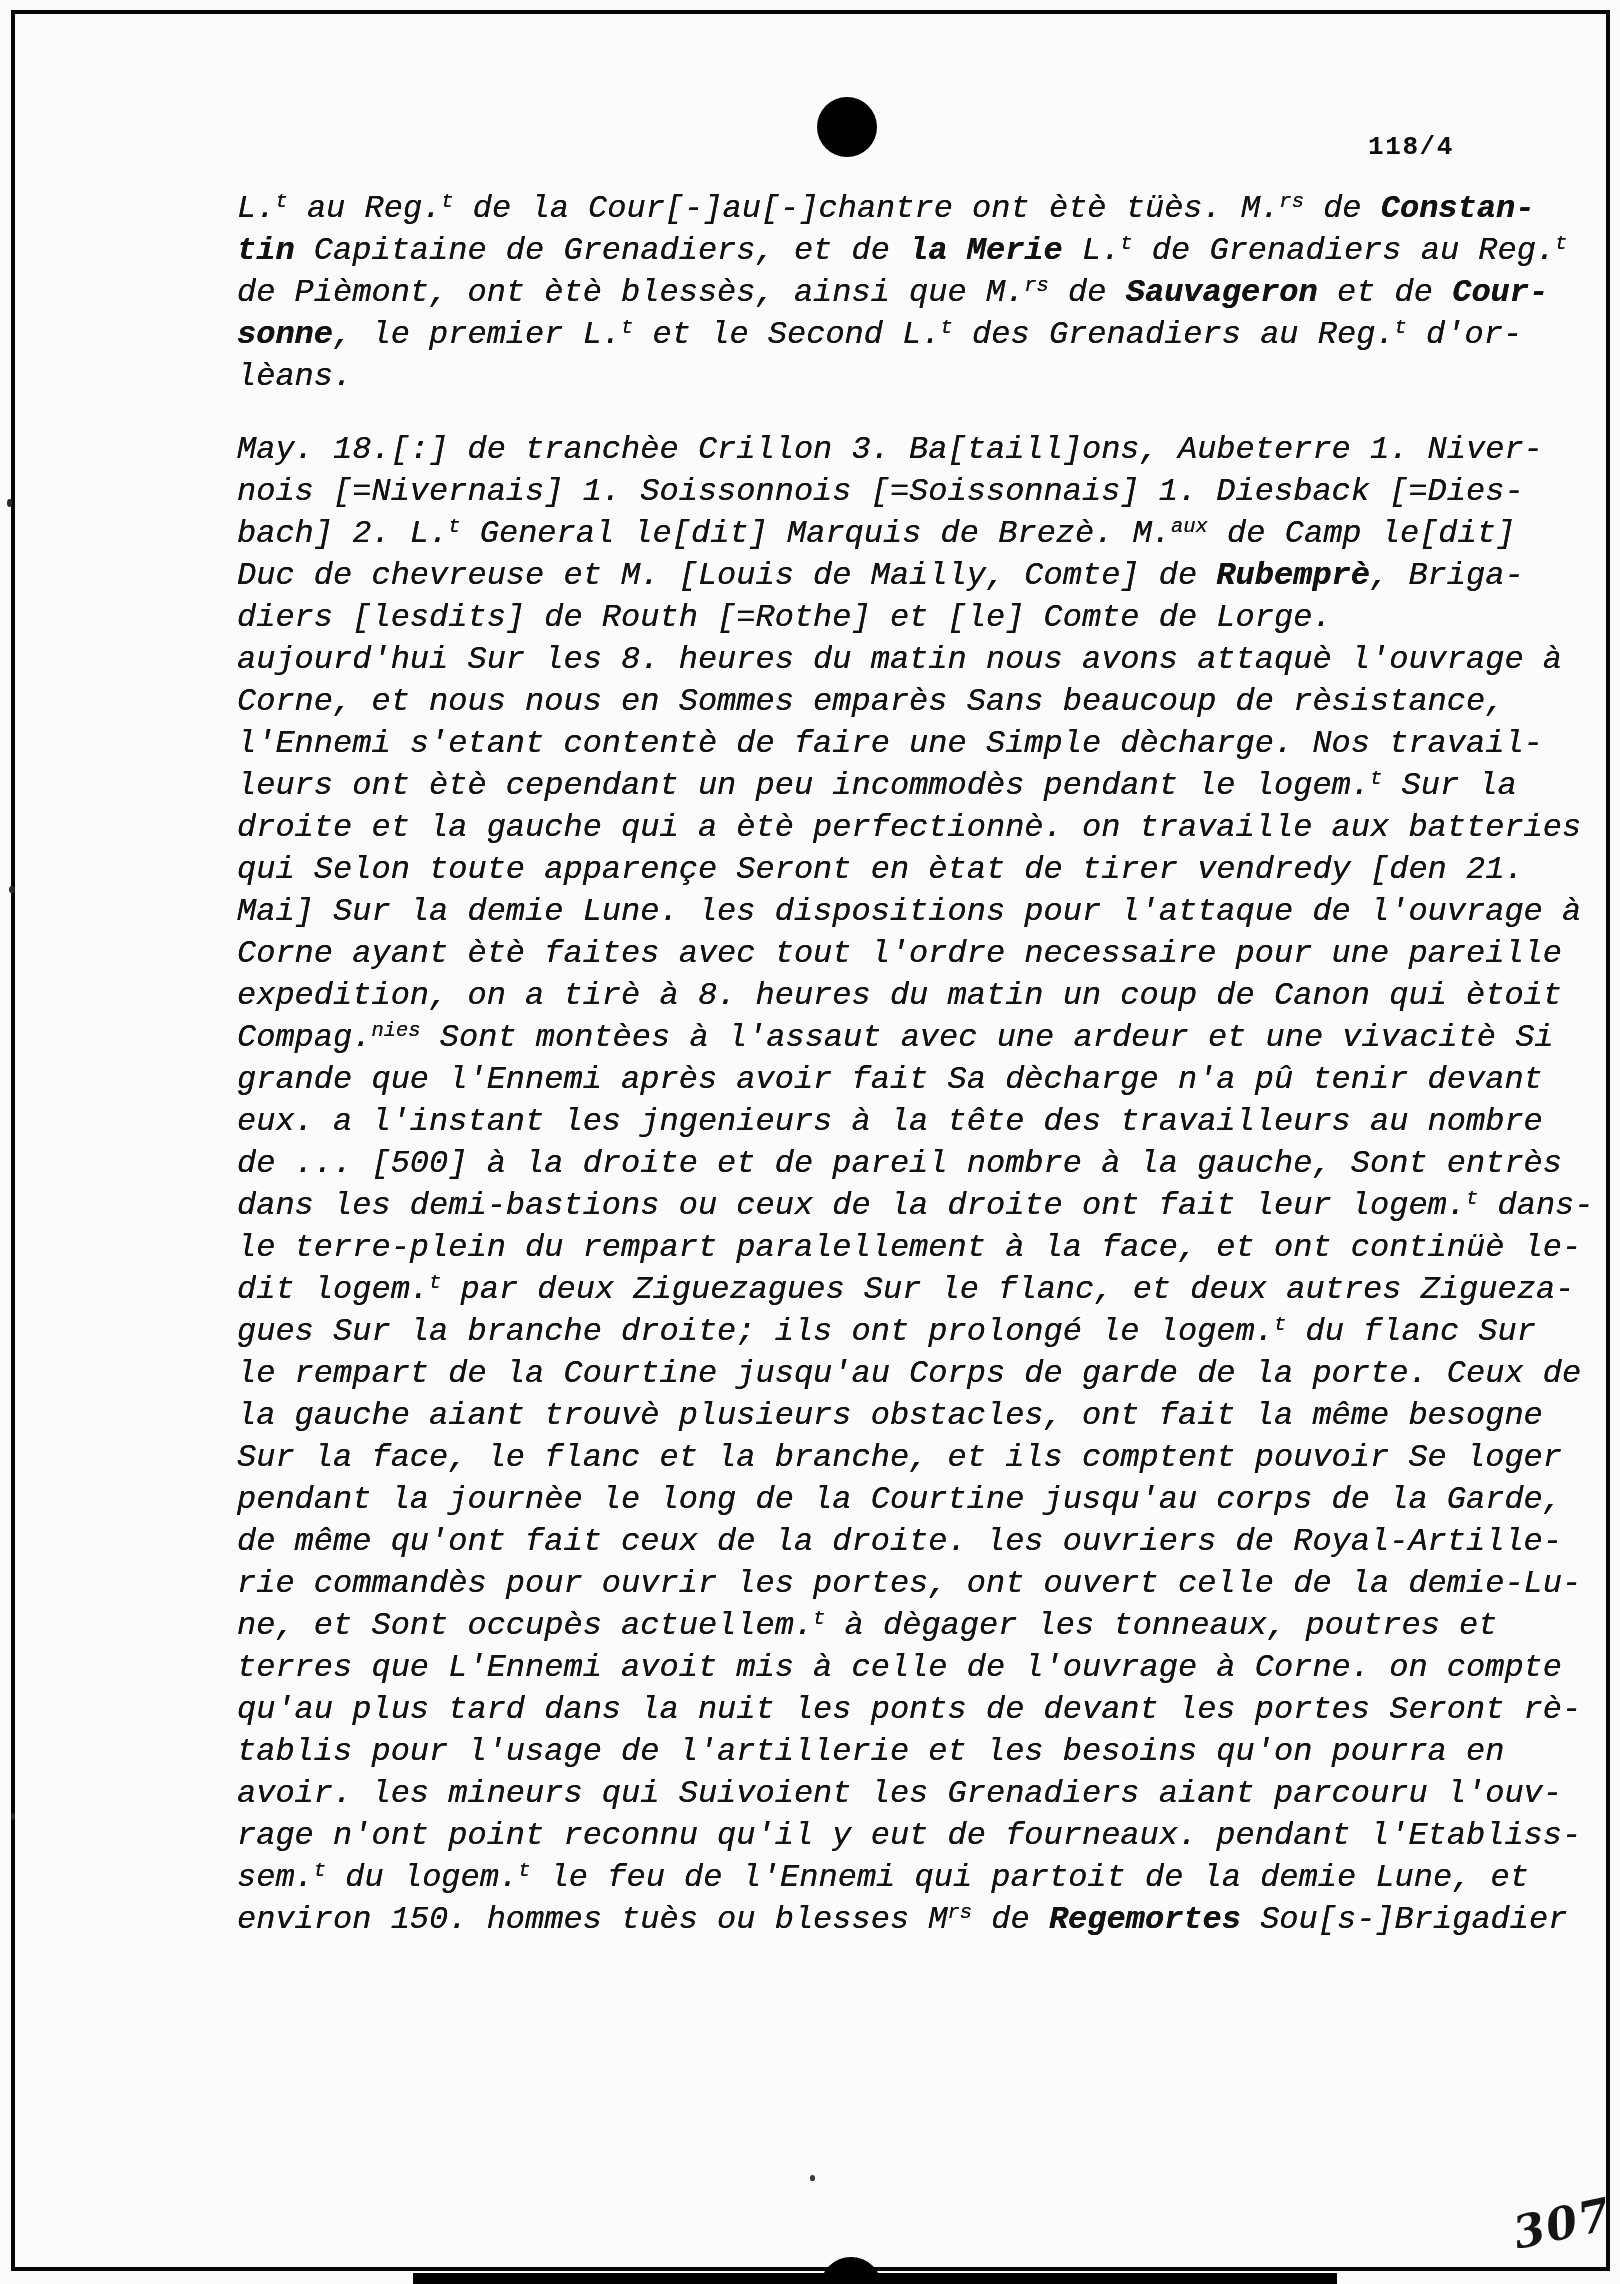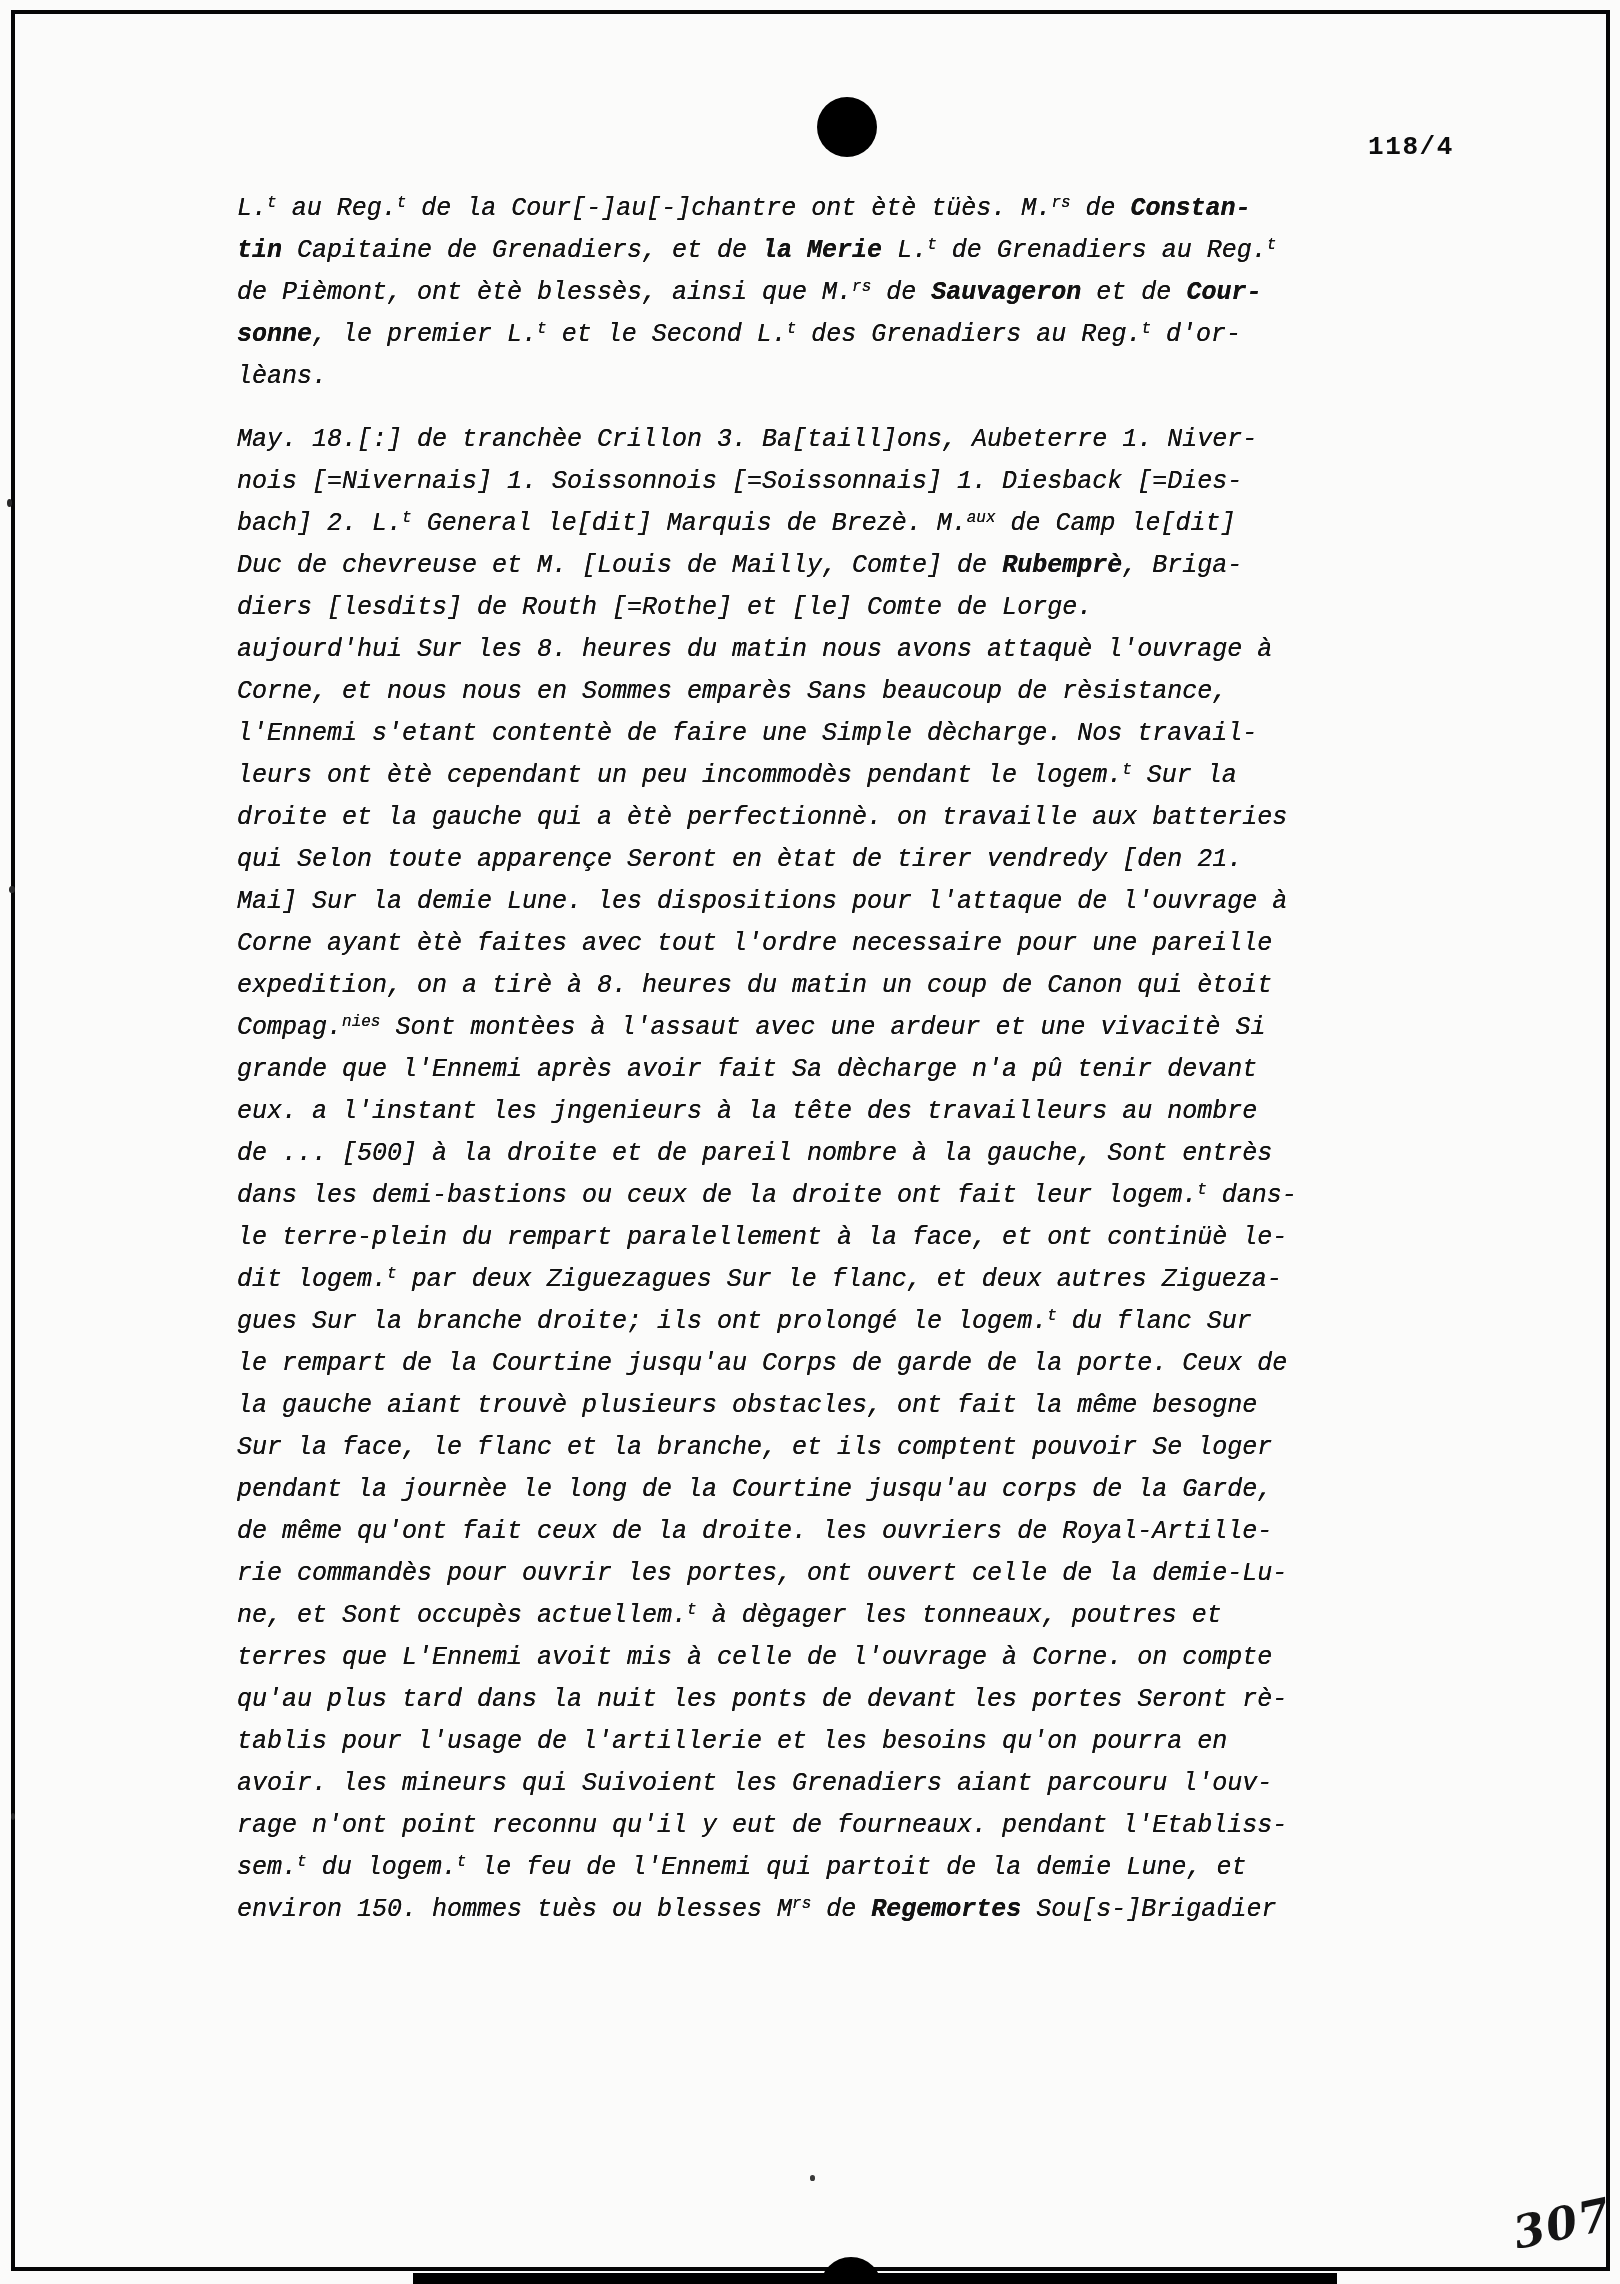"L.t au Reg.t de la" .text-body { font-size: 25px -> 32px }
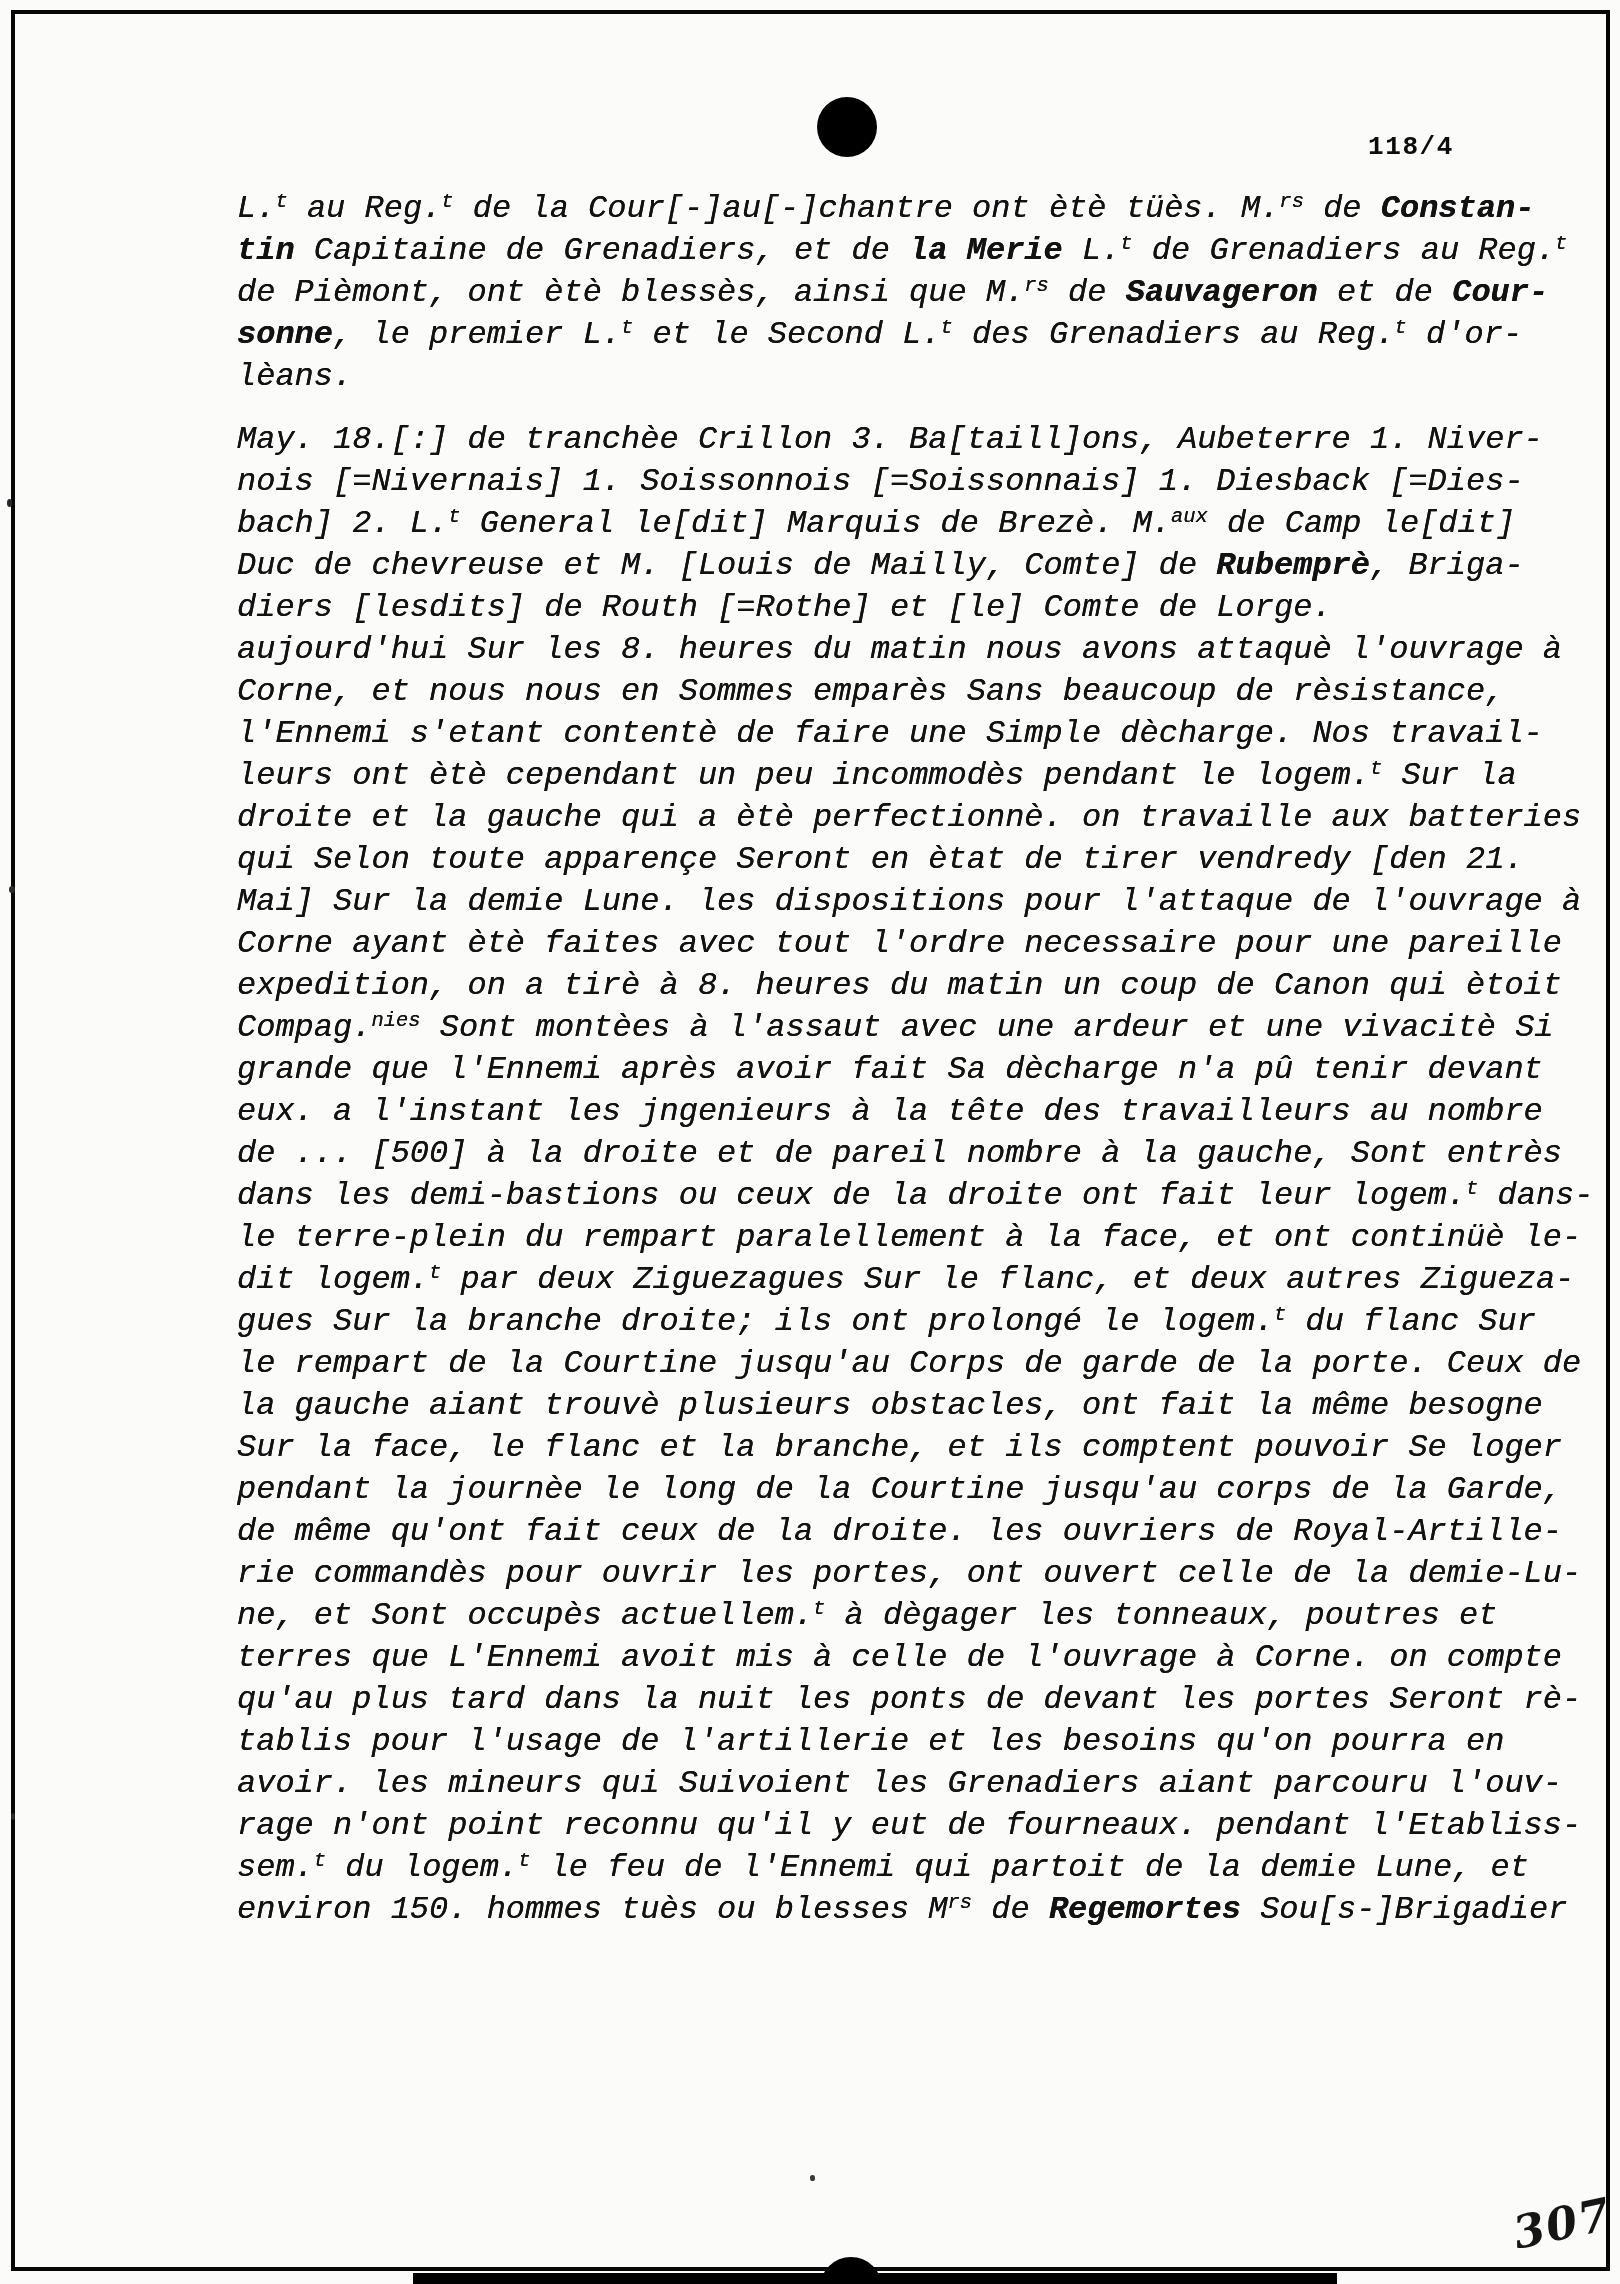"May. 18.[:] de tranchèe Crillon" .para + .para { margin-top: 21px -> 31px }
